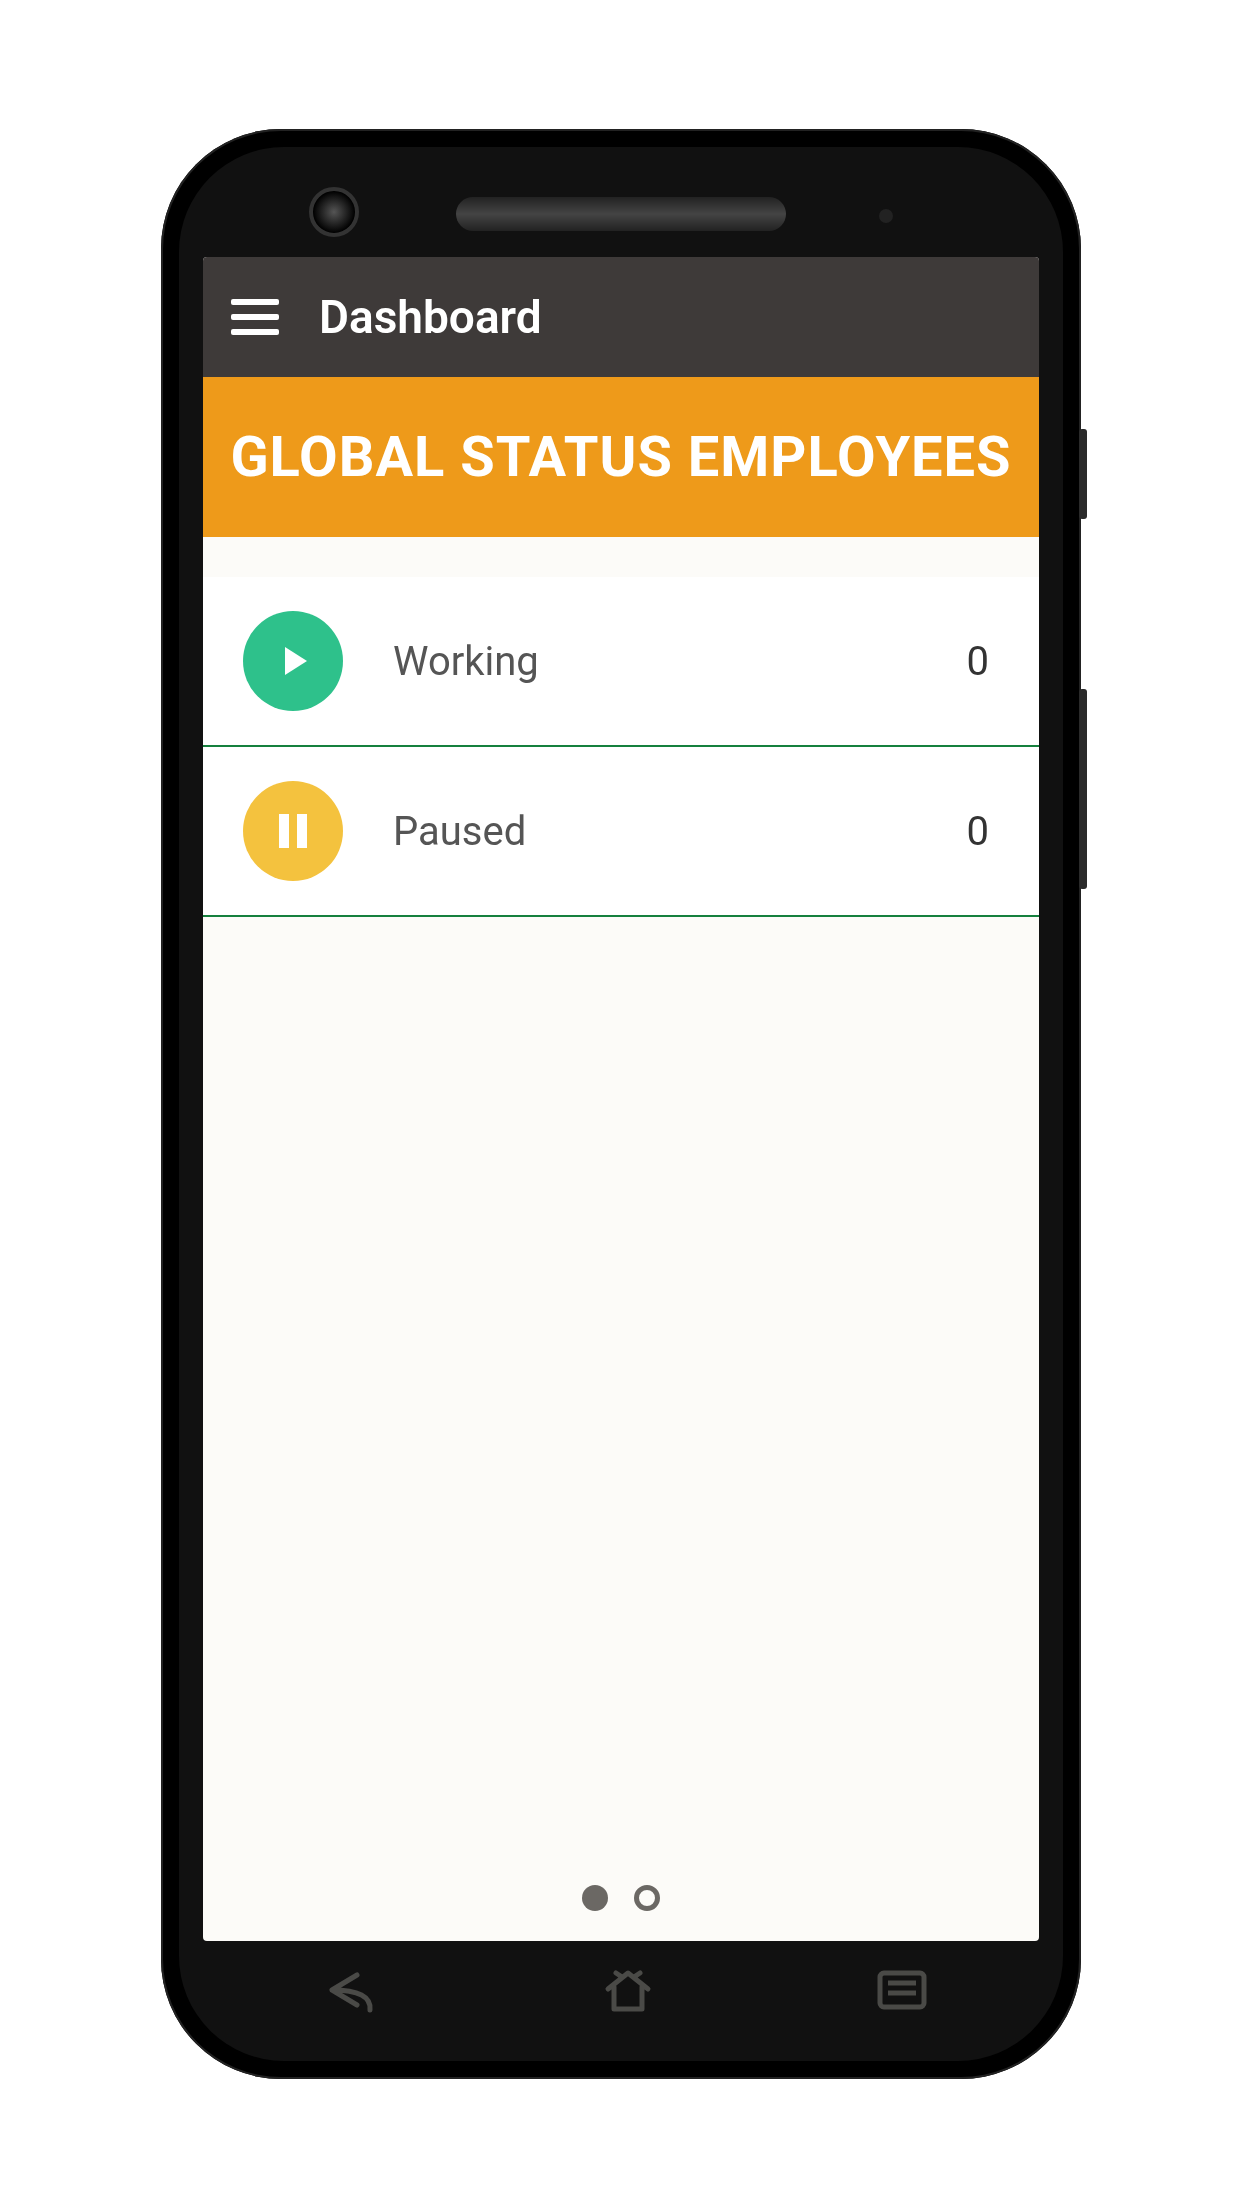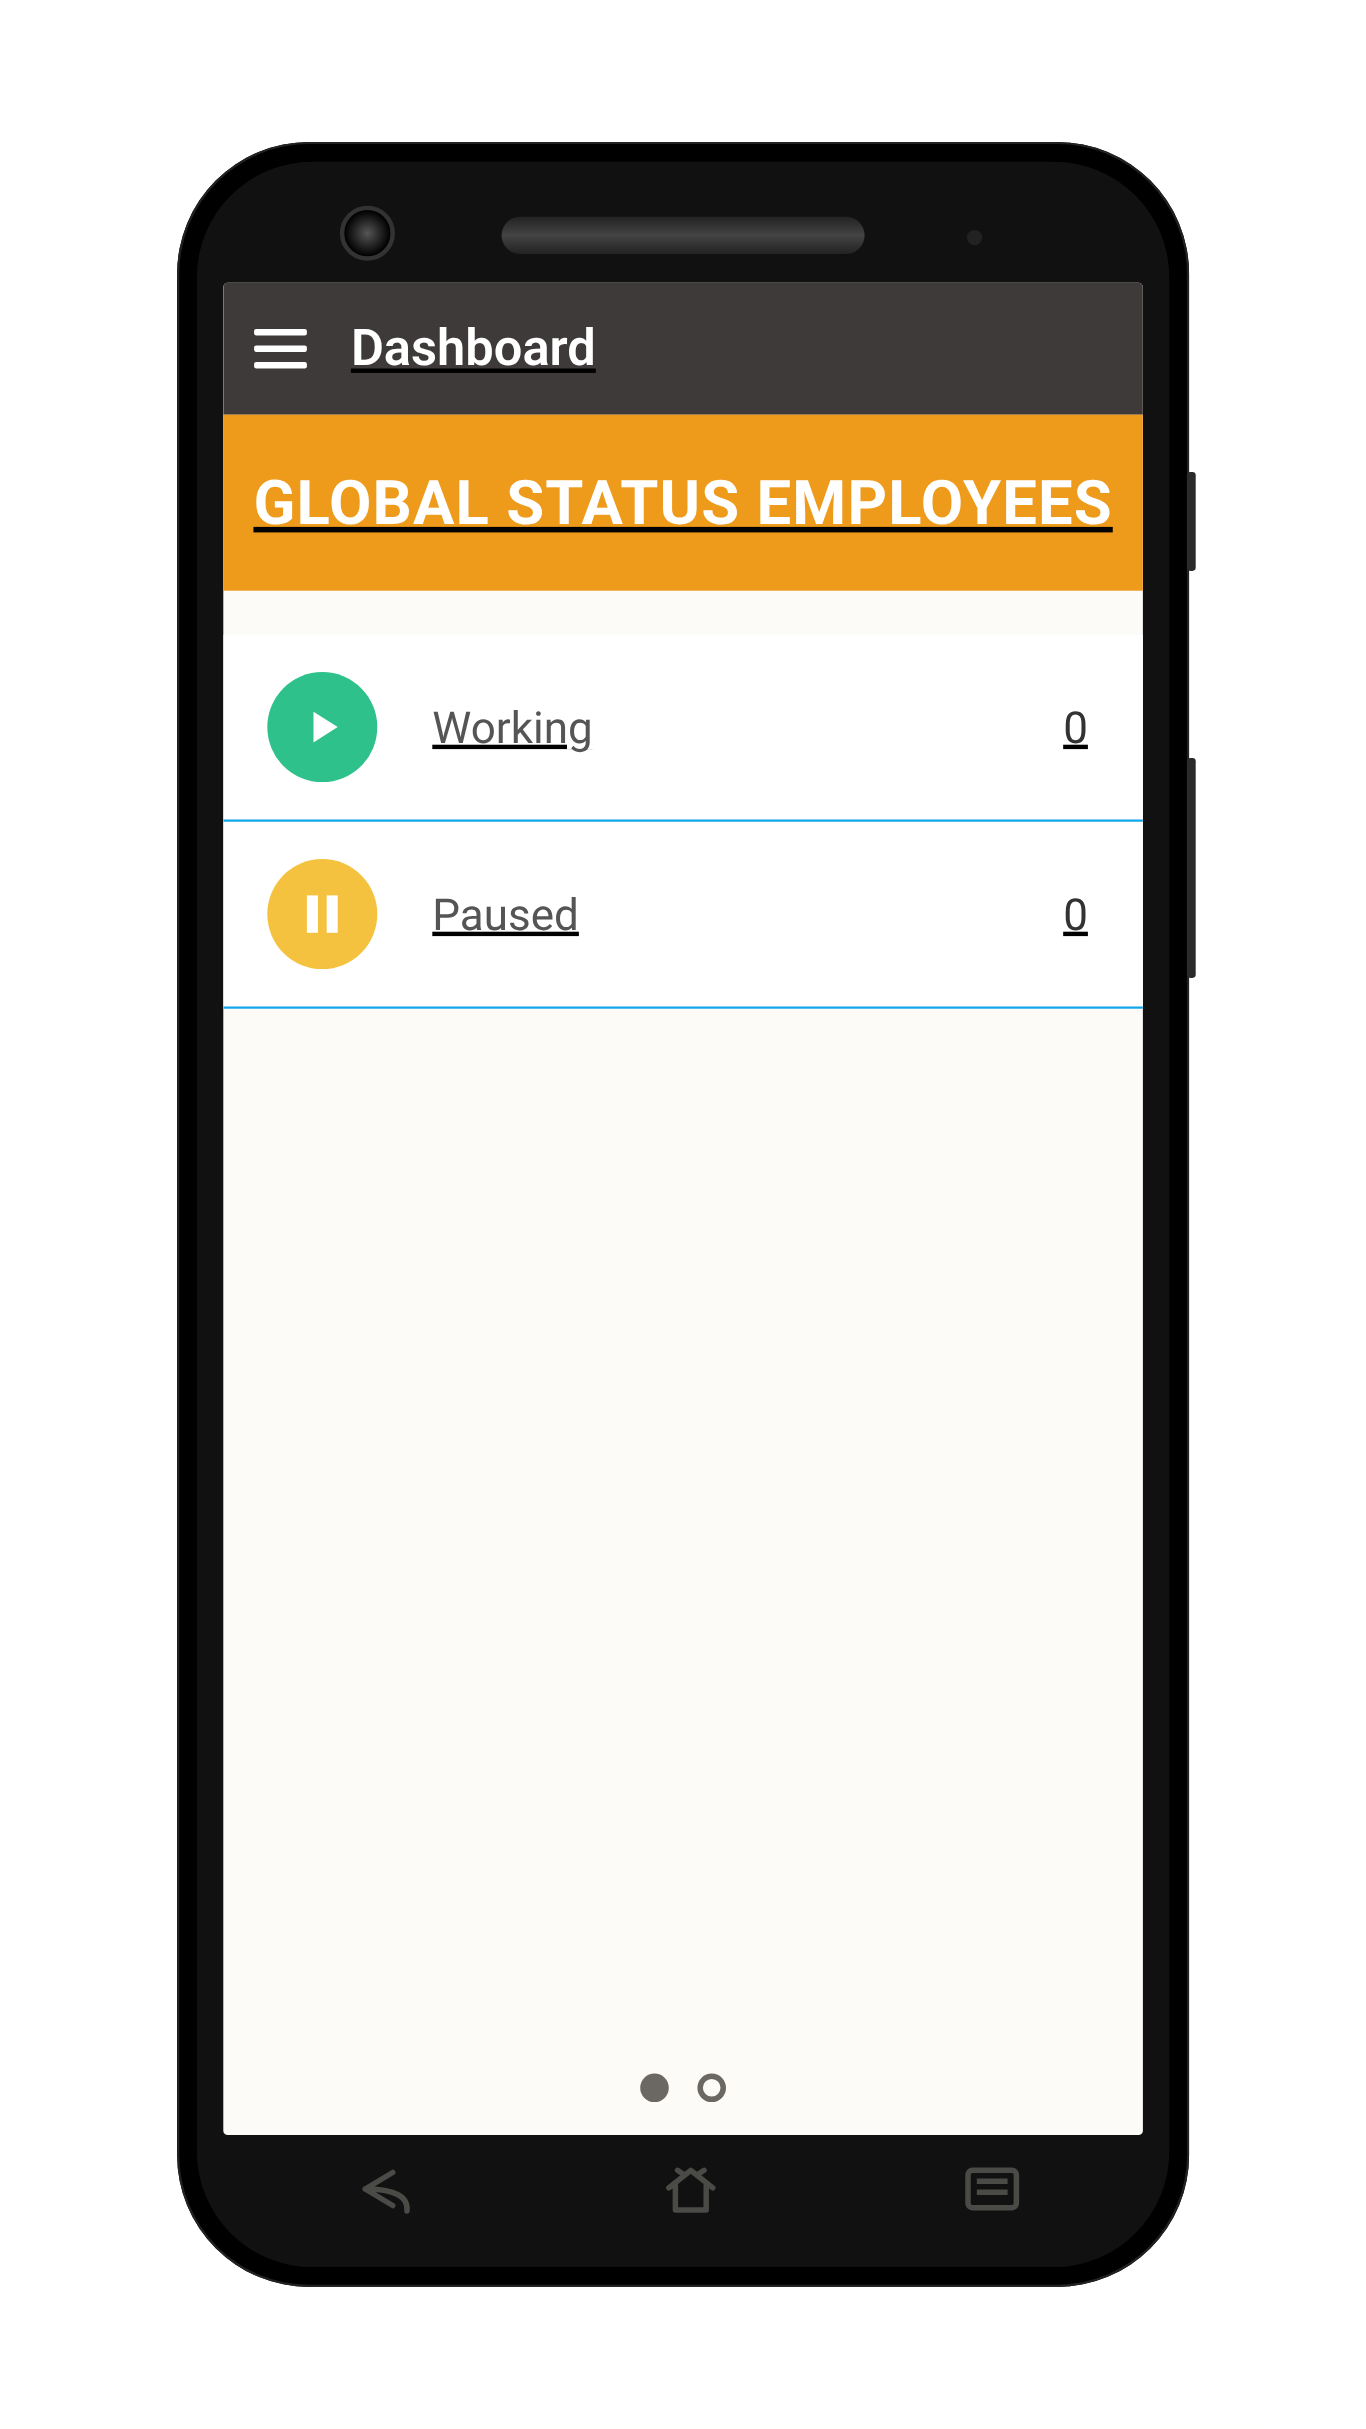"Dashboard" .screen { text-decoration: underline -> none }
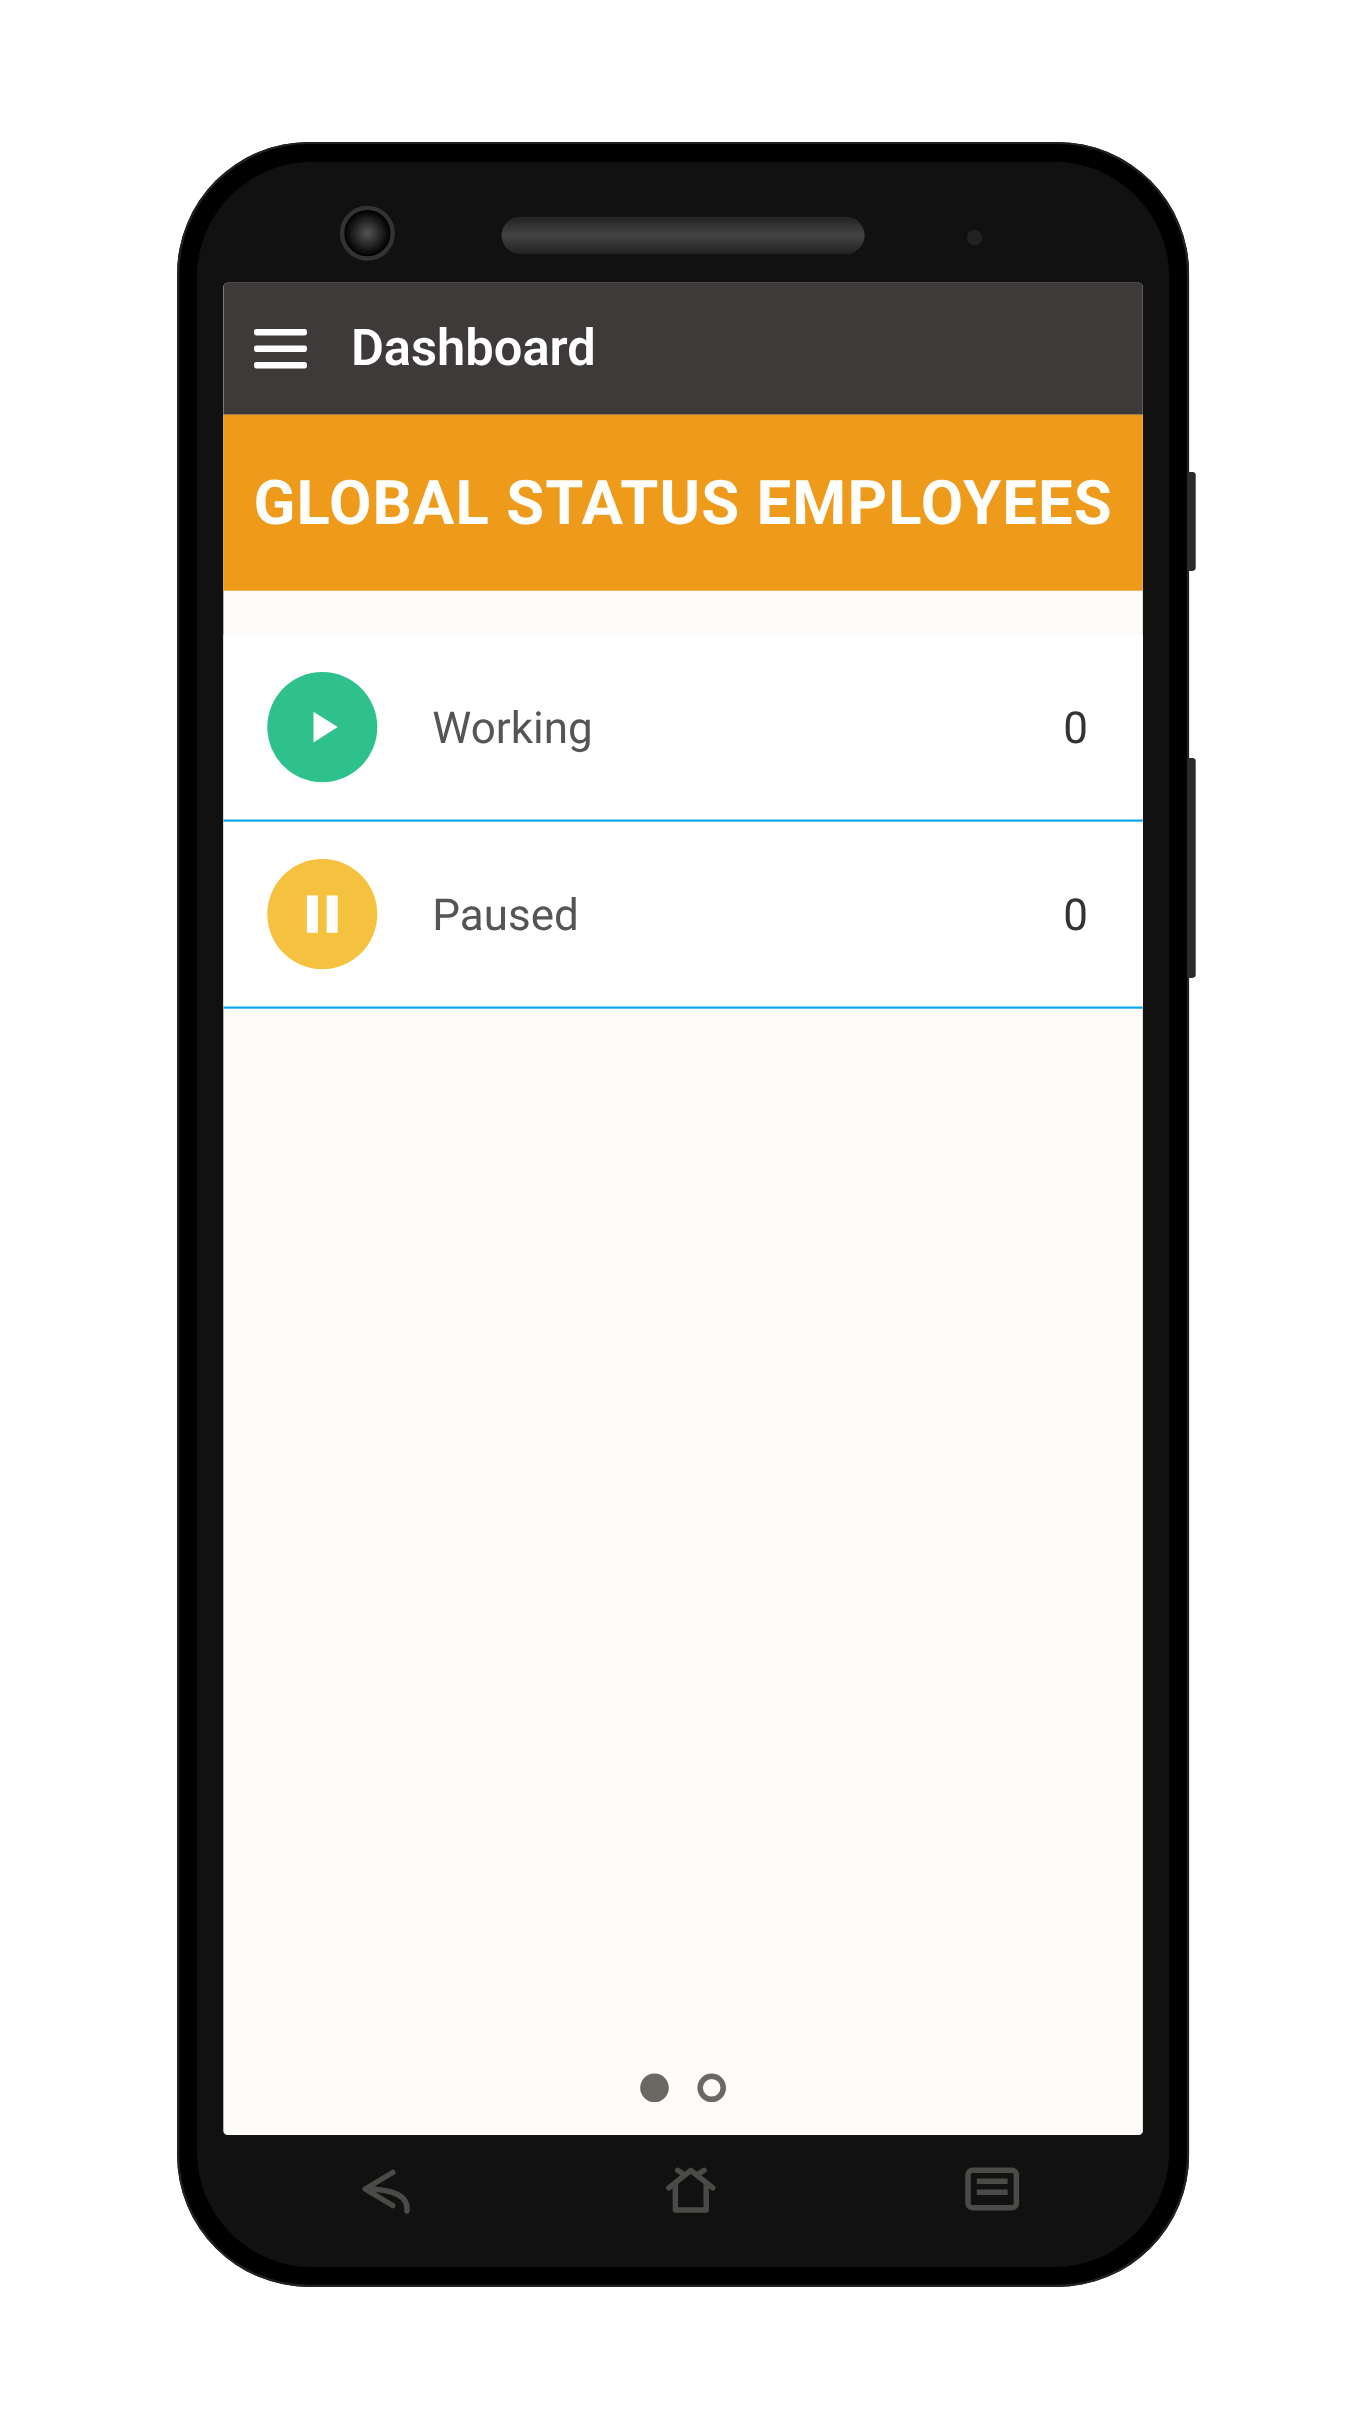"Working" .row { border-bottom: 2px solid #0ea5e9 -> 2px solid #15803d }
